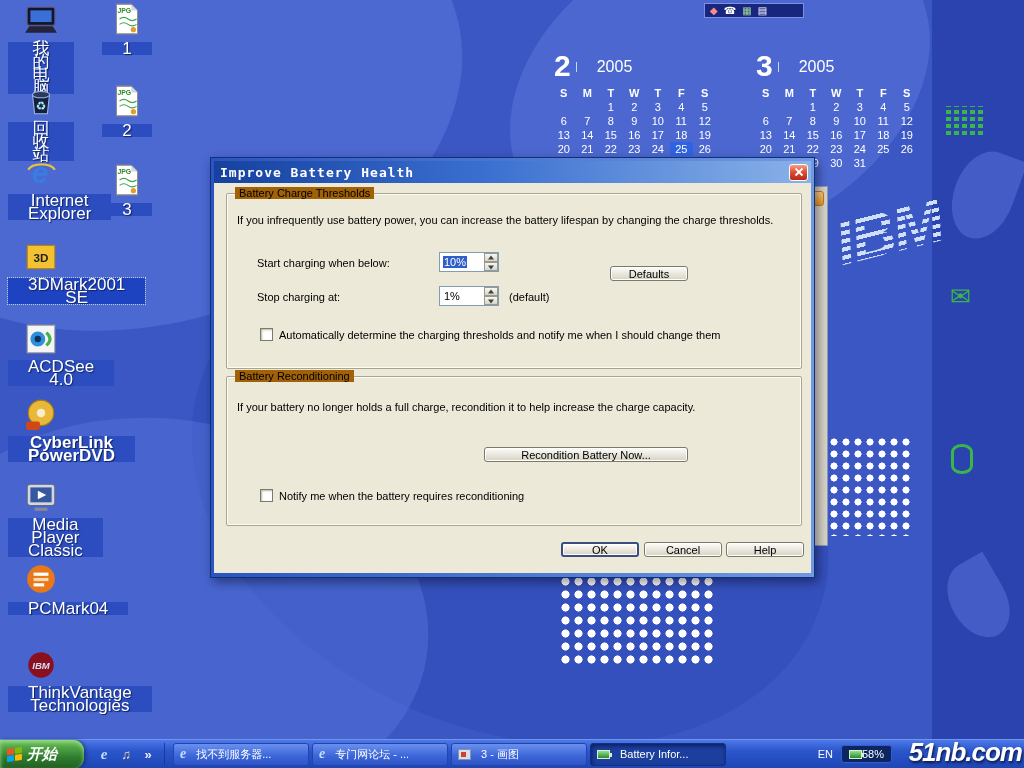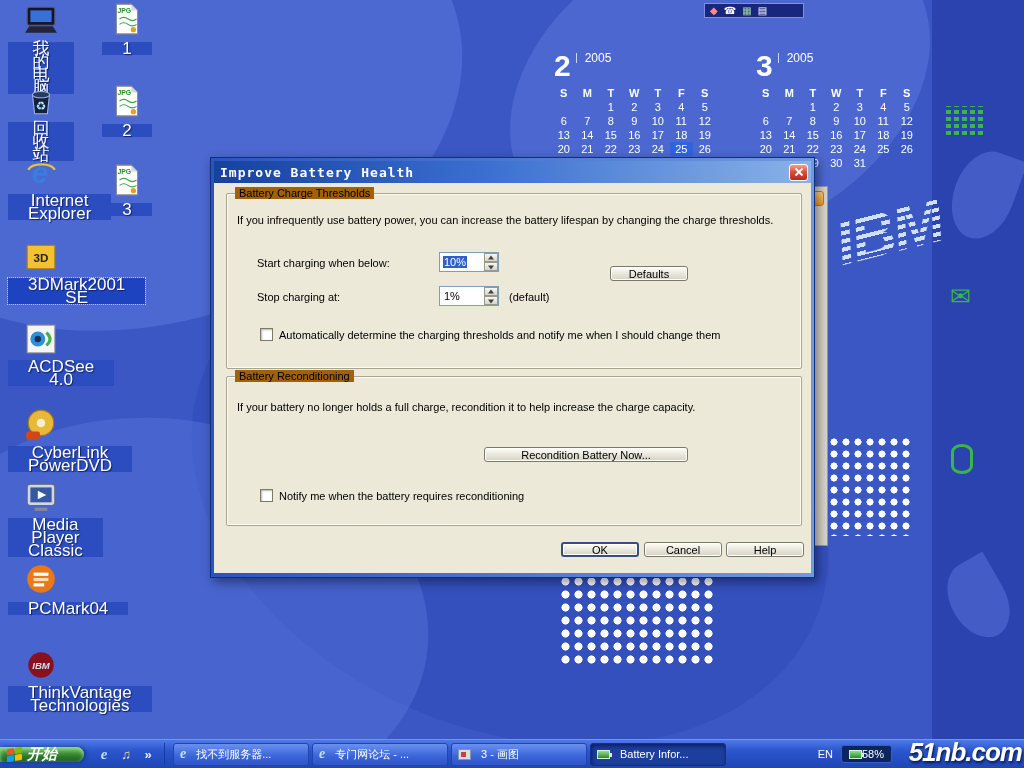"2005" .cal-year { font-size: 12px -> 16px; margin-top: 1px -> 10px; padding-left: 8px -> 20px }
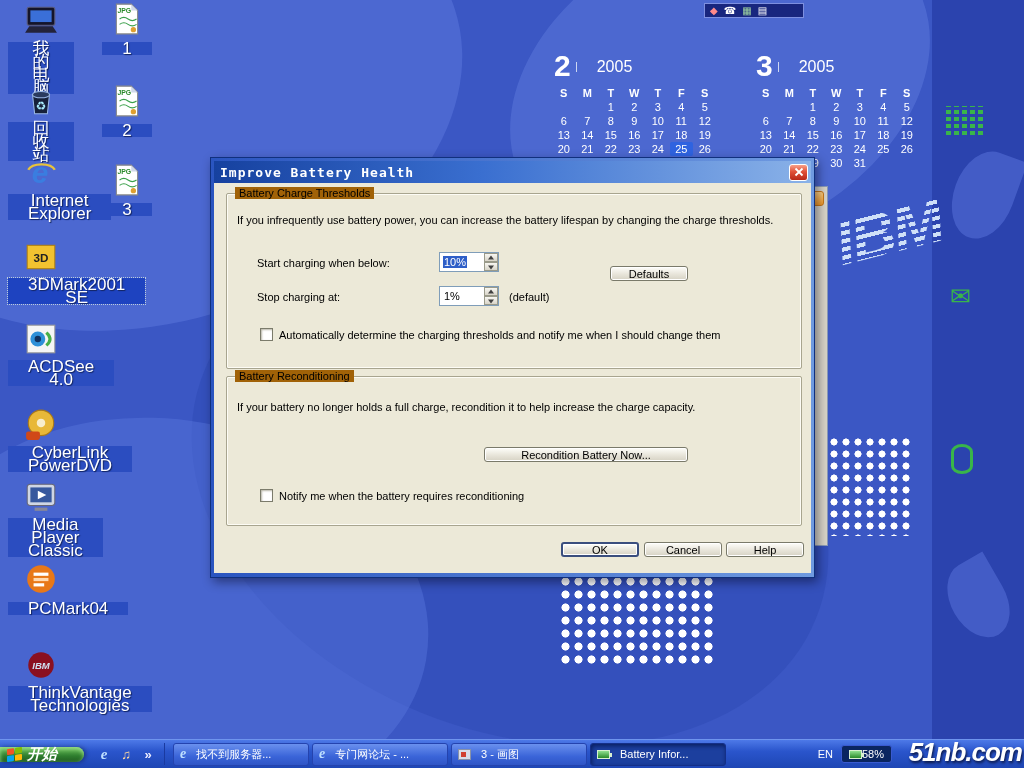"CyberLink PowerDVD" div.desk-icon { font-weight: none -> bold; top: 408px -> 398px }
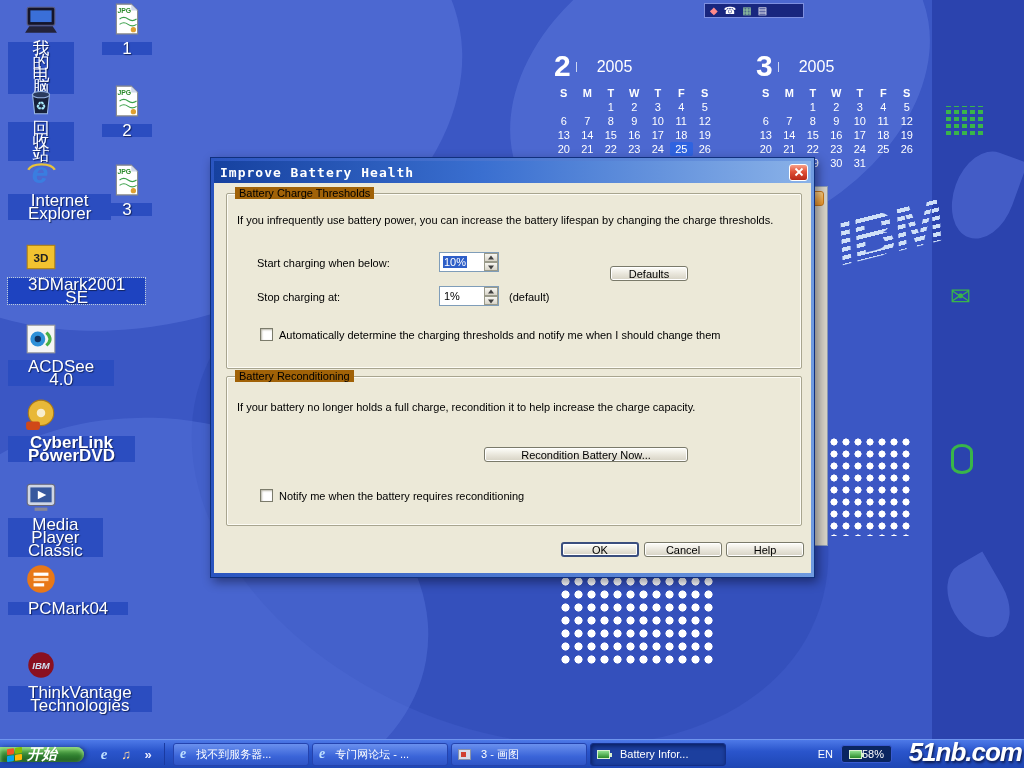"开始" .start-button { height: 15px -> 29px }
